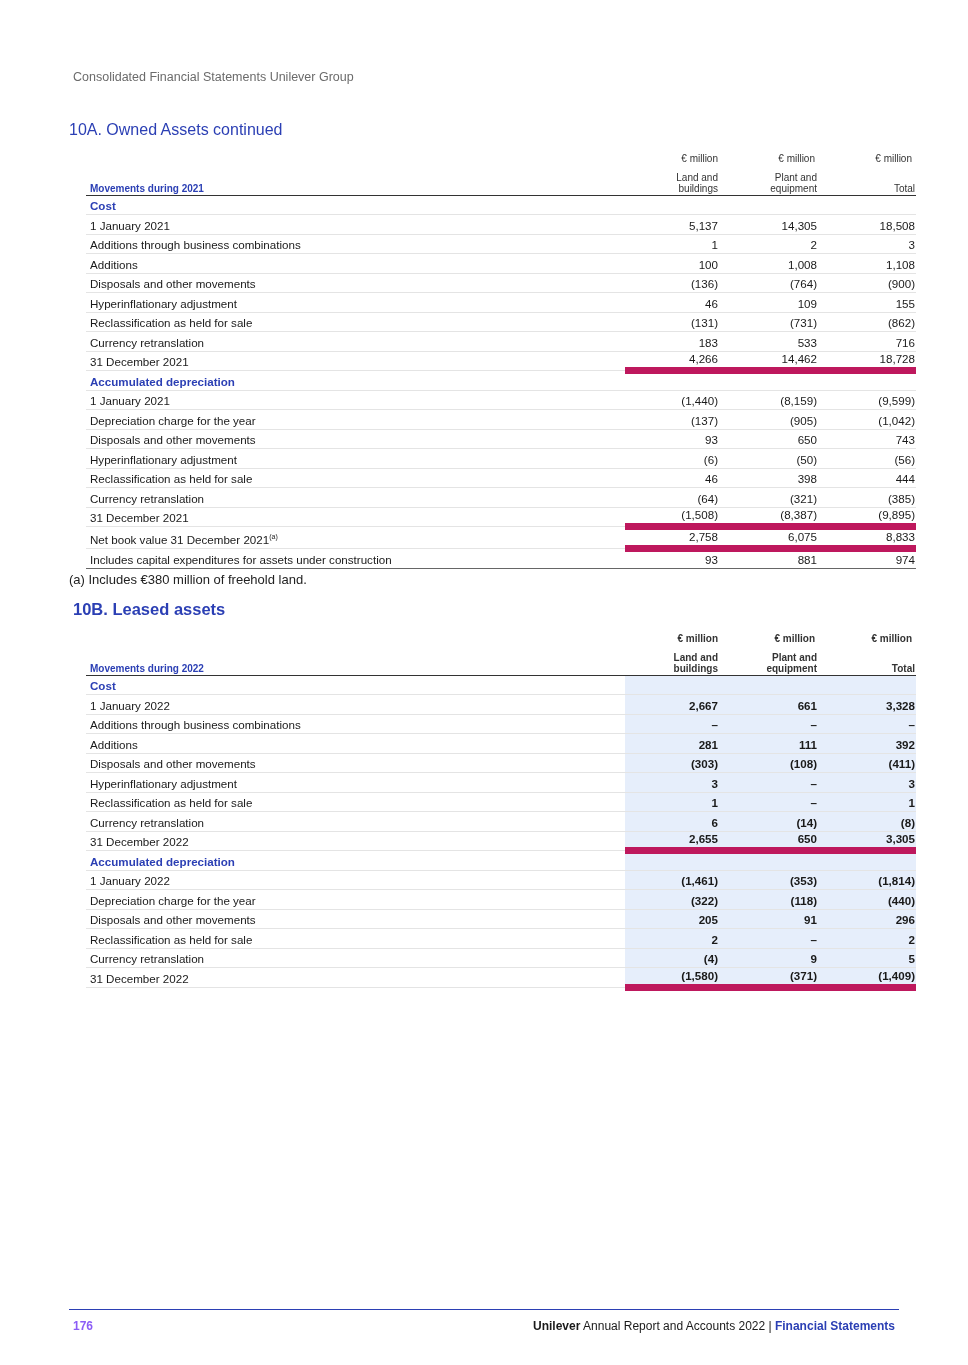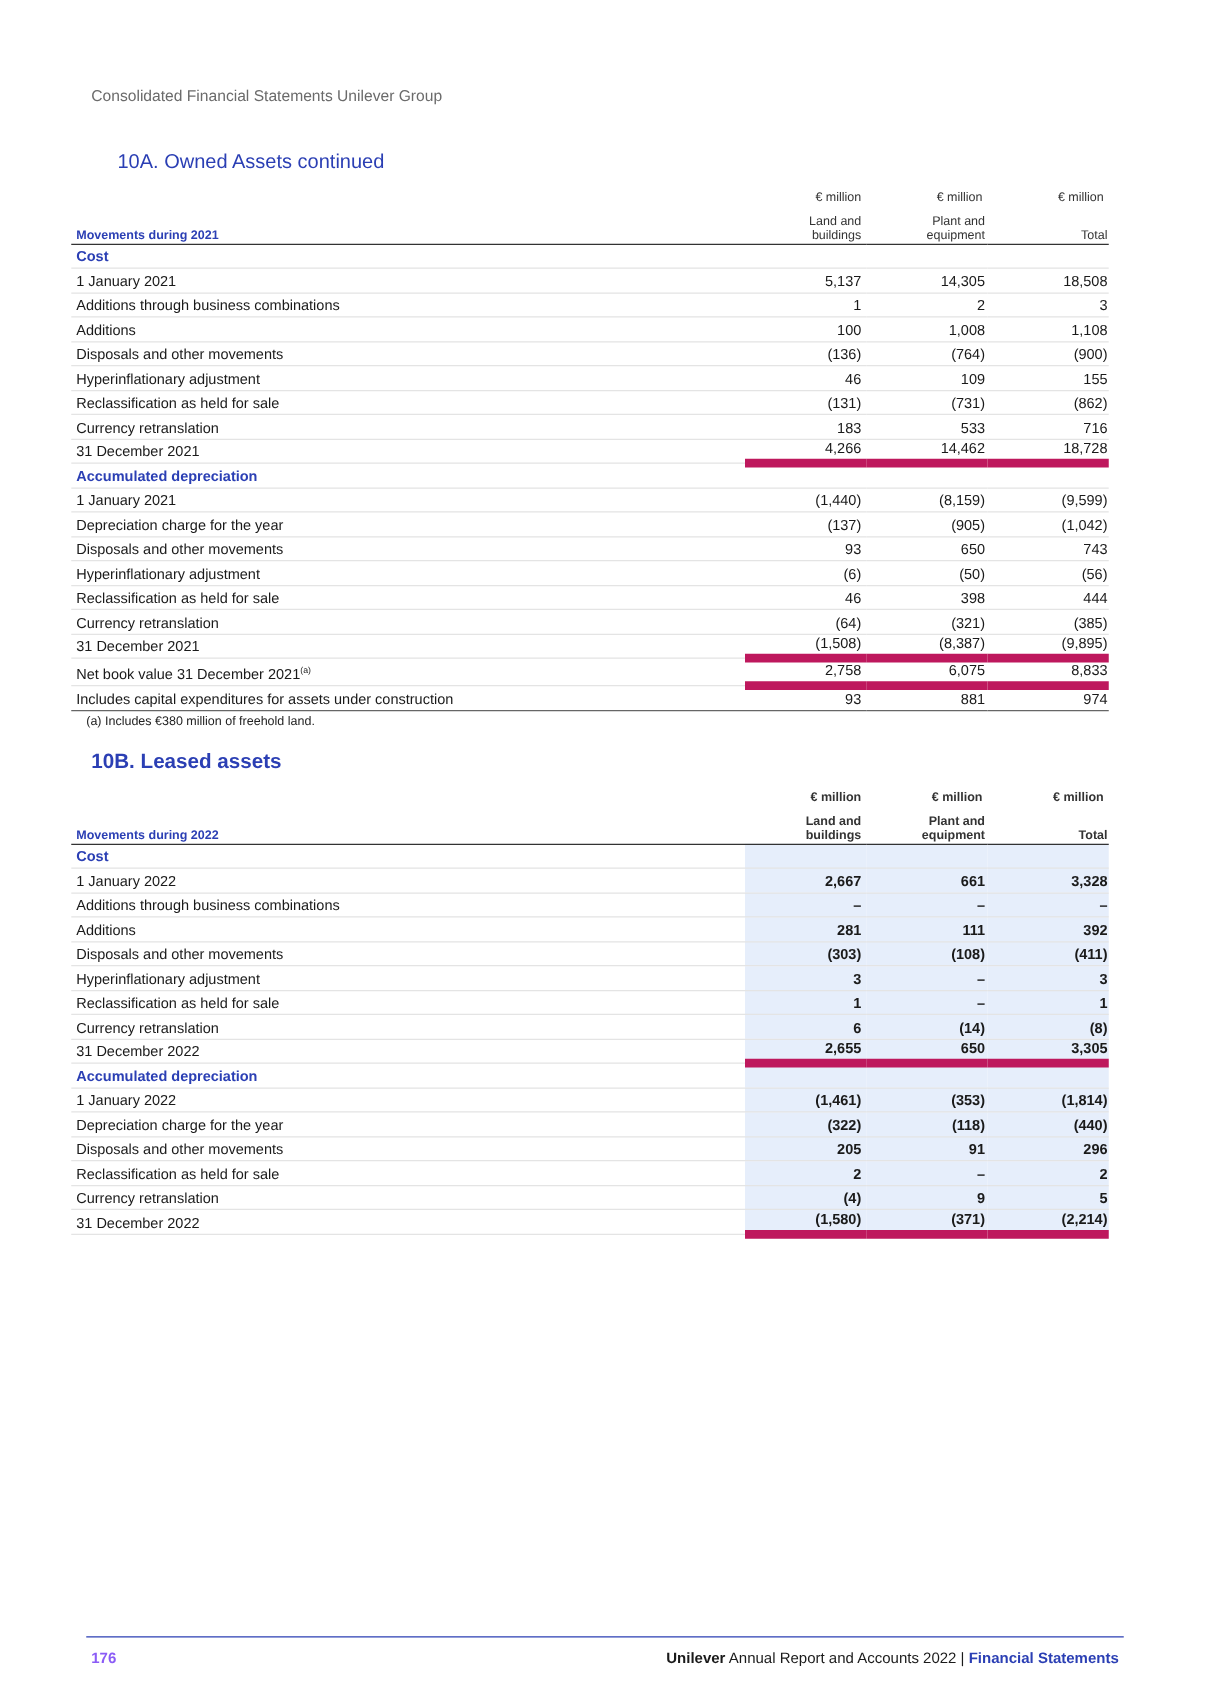"10A. Owned Assets continued" .section-title.a { margin-left: 25px -> none }
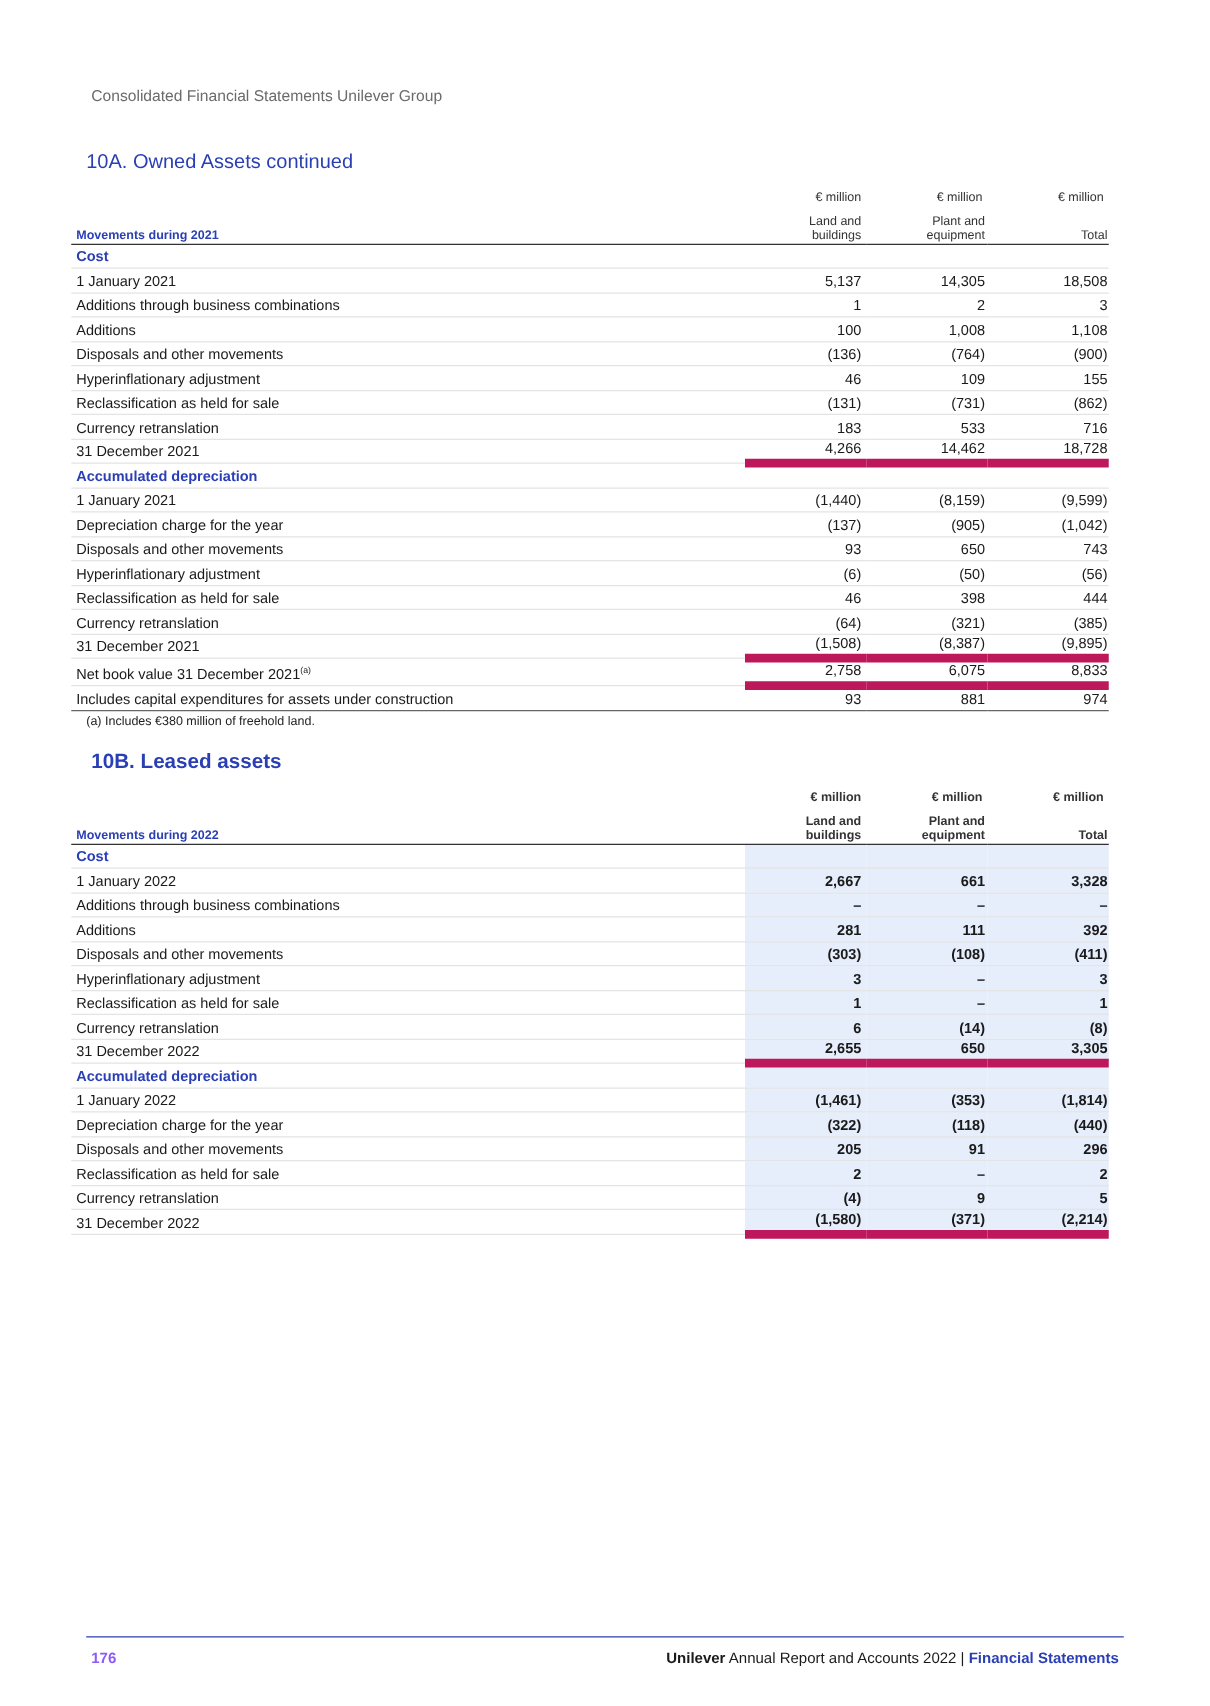"€ million" table.fin { left: 57px -> 86px }
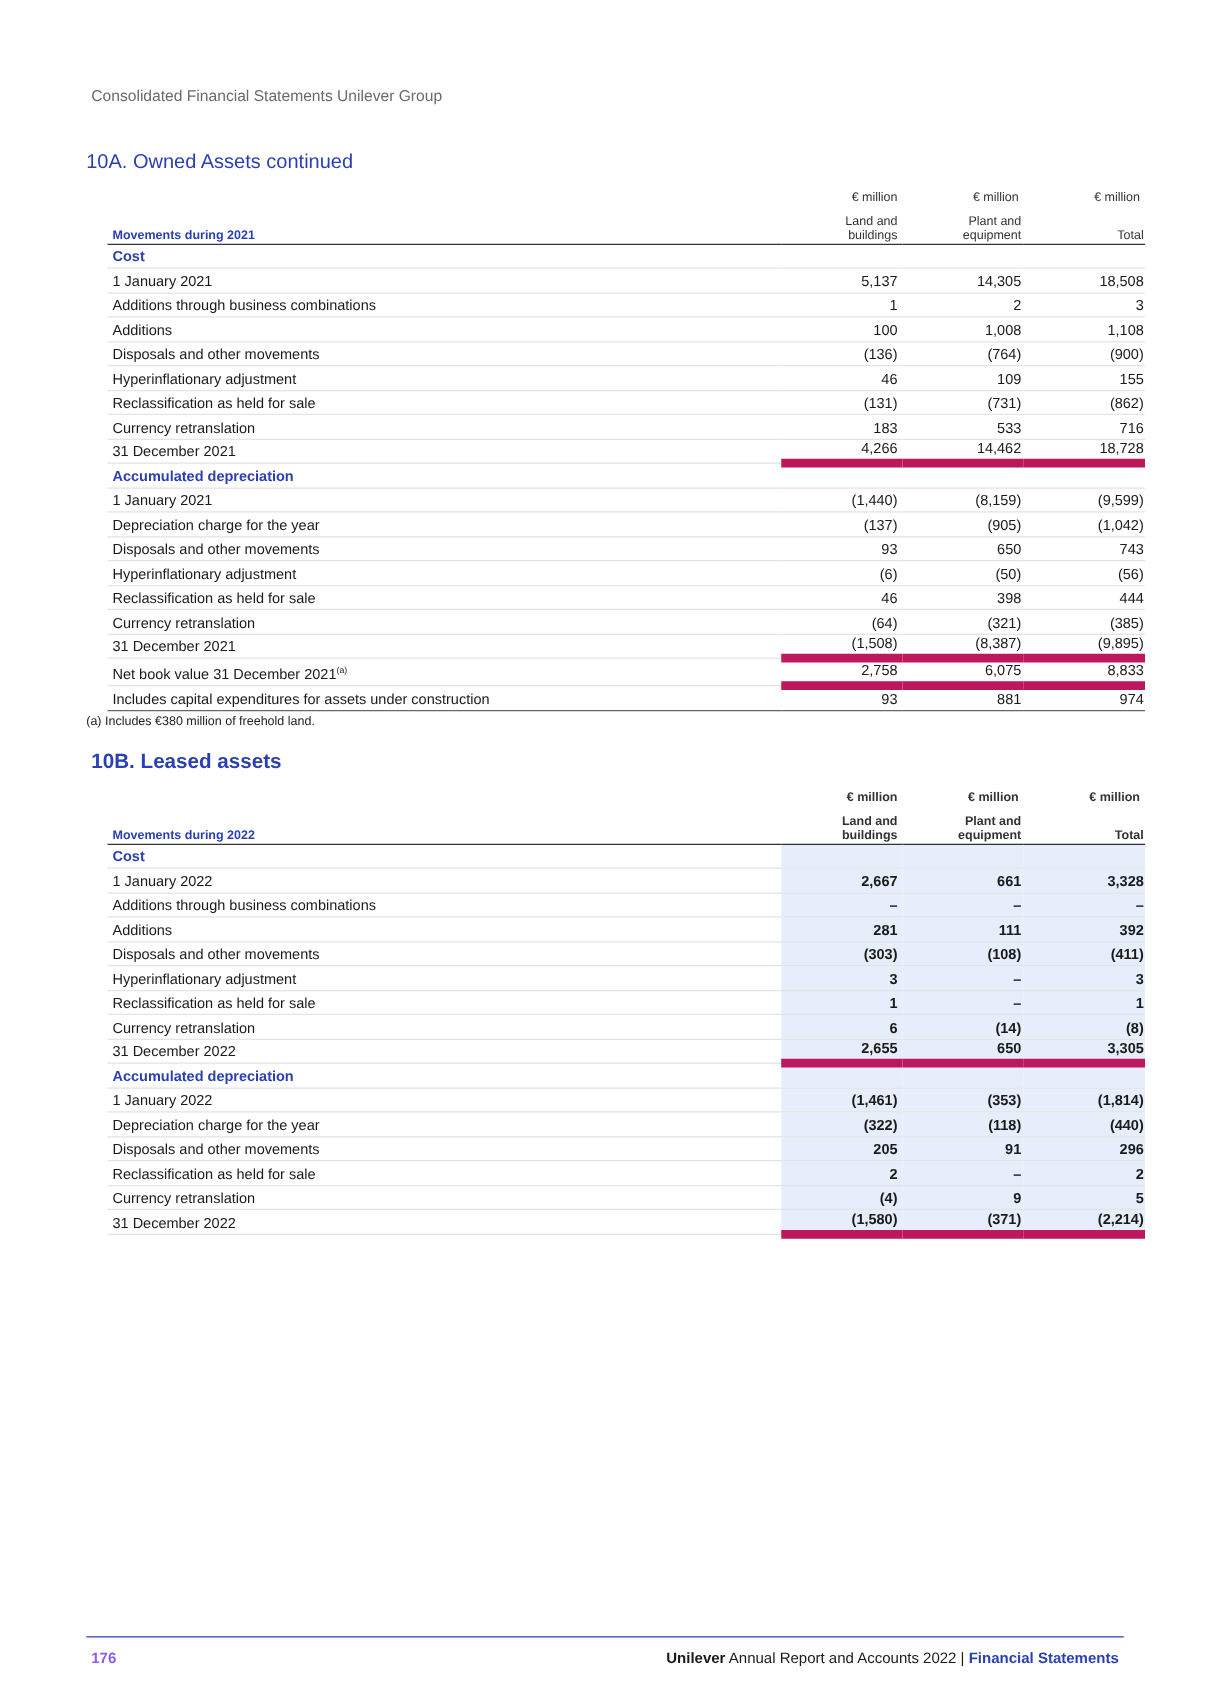"(a) Includes €380 million of" .footnote { font-size: 10px -> 13px }
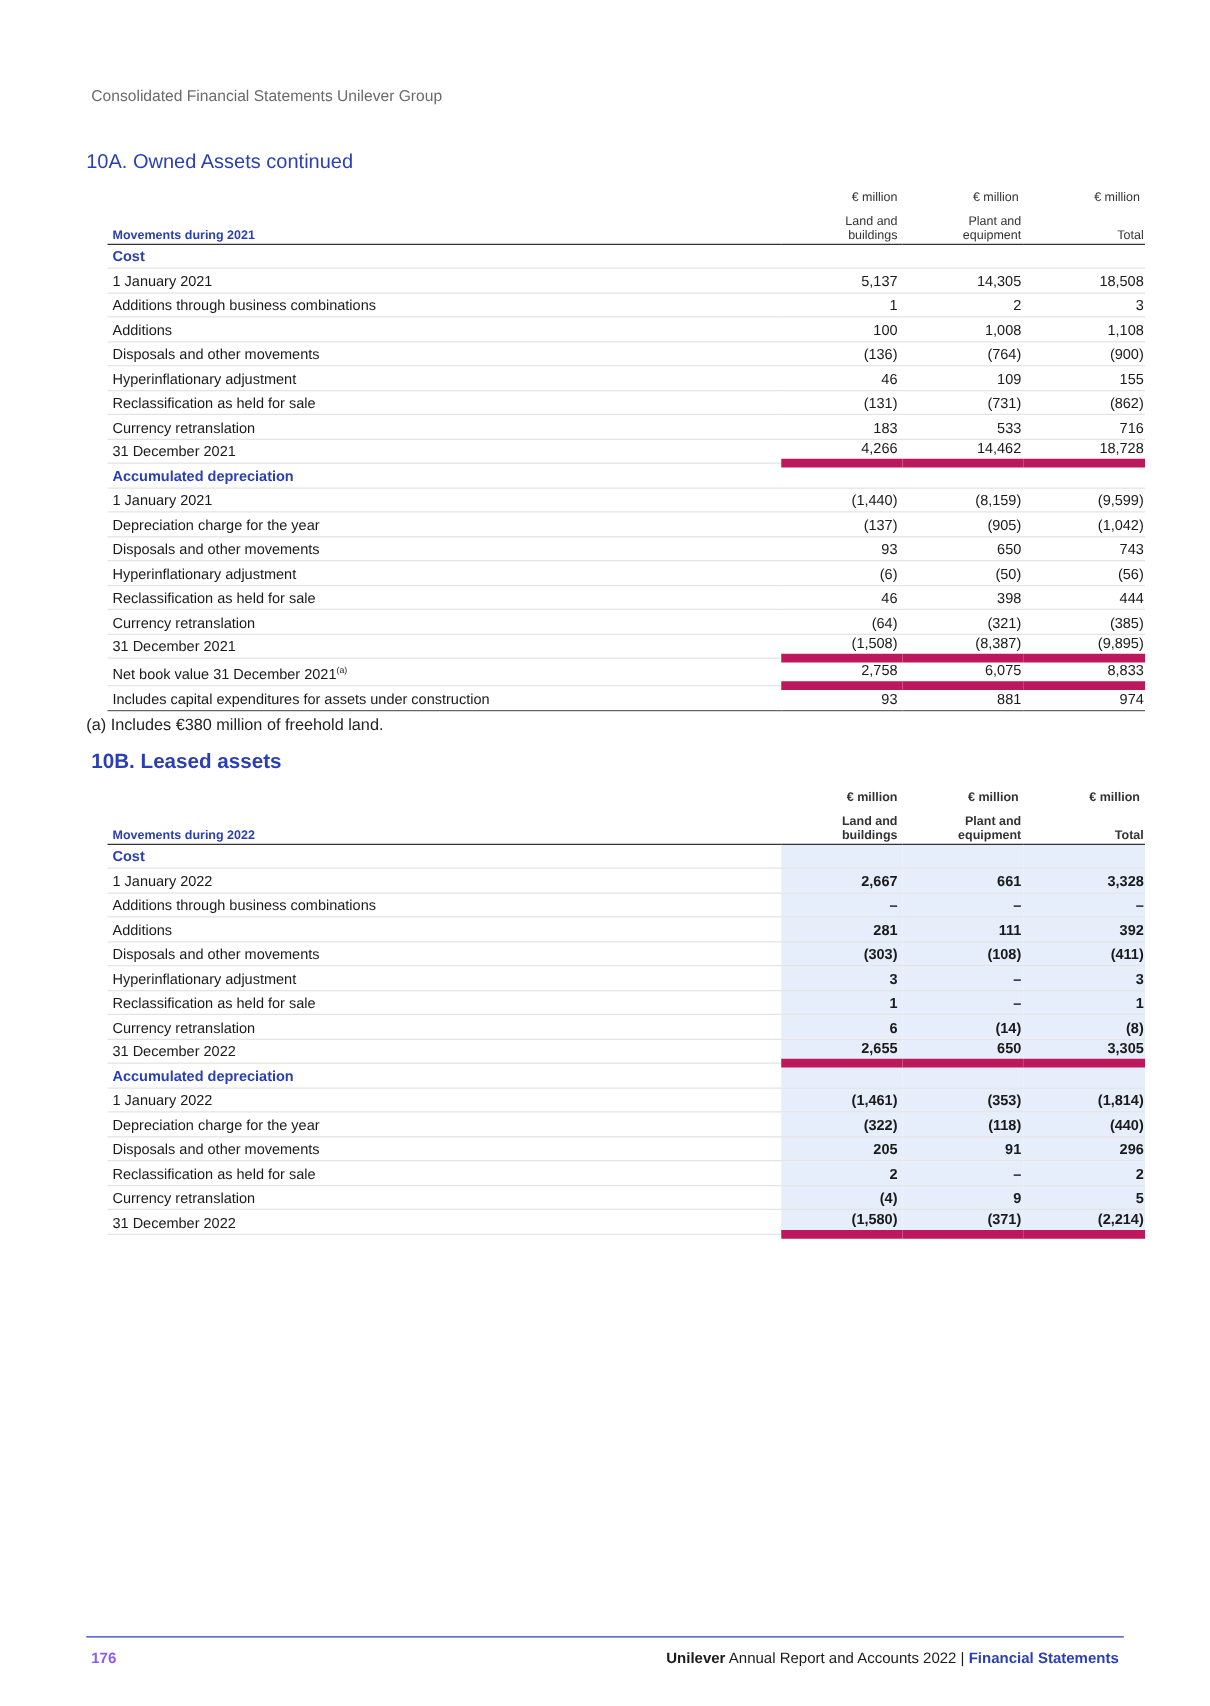"(2,214)" td.num { text: 2,214 -> 1,409 }
